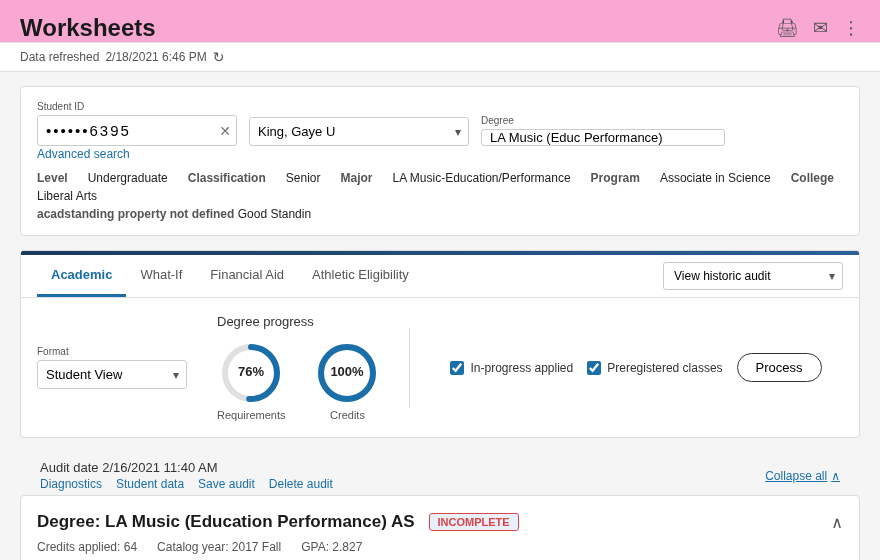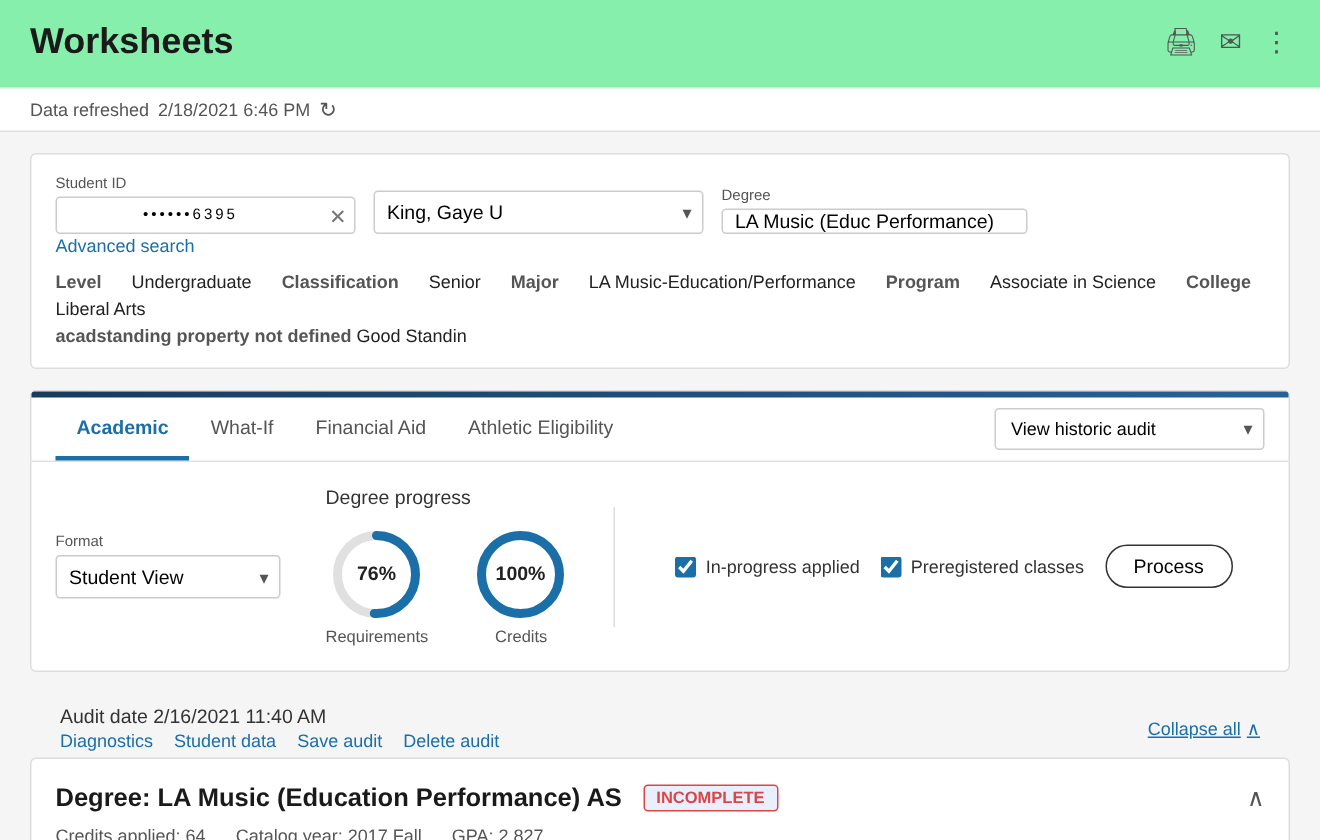"Worksheets" .header { background: #86efac -> #f9a8d4; padding: 14px 20px 16px 20px -> 14px 20px 0 20px }
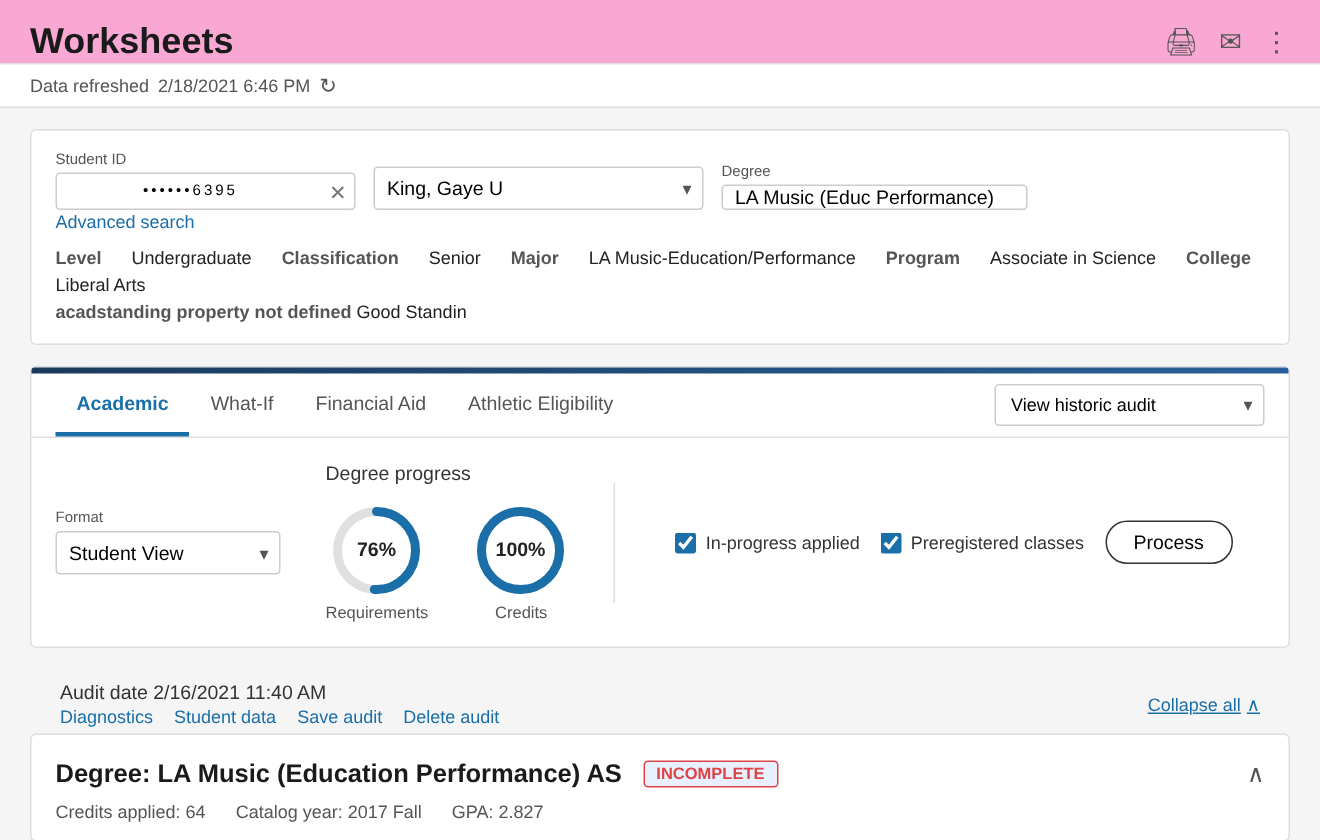"••••••6395" .field-input { font-size: 10px -> 15px; text-align: center -> none }
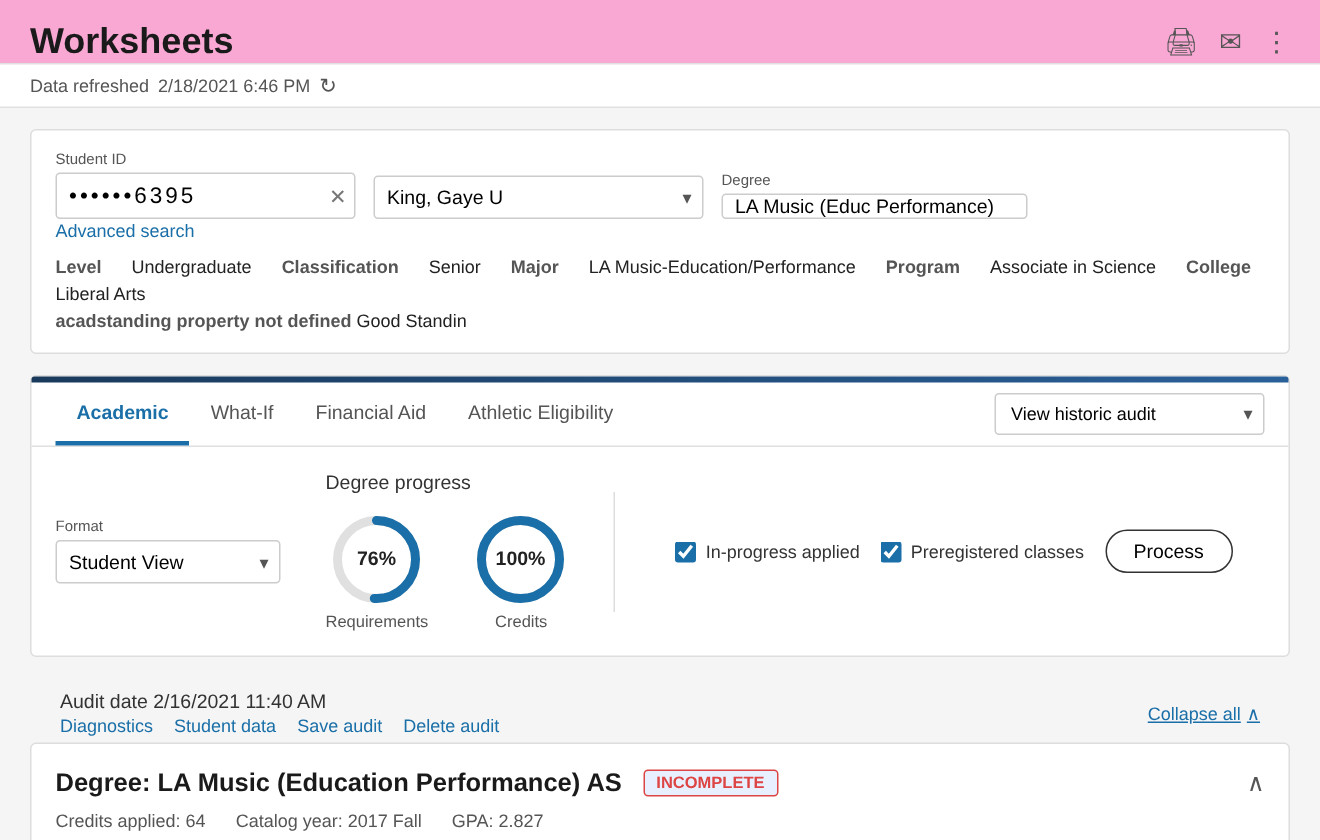"LA Music (Educ Performance)" .degree-field { width: 204px -> 244px }
